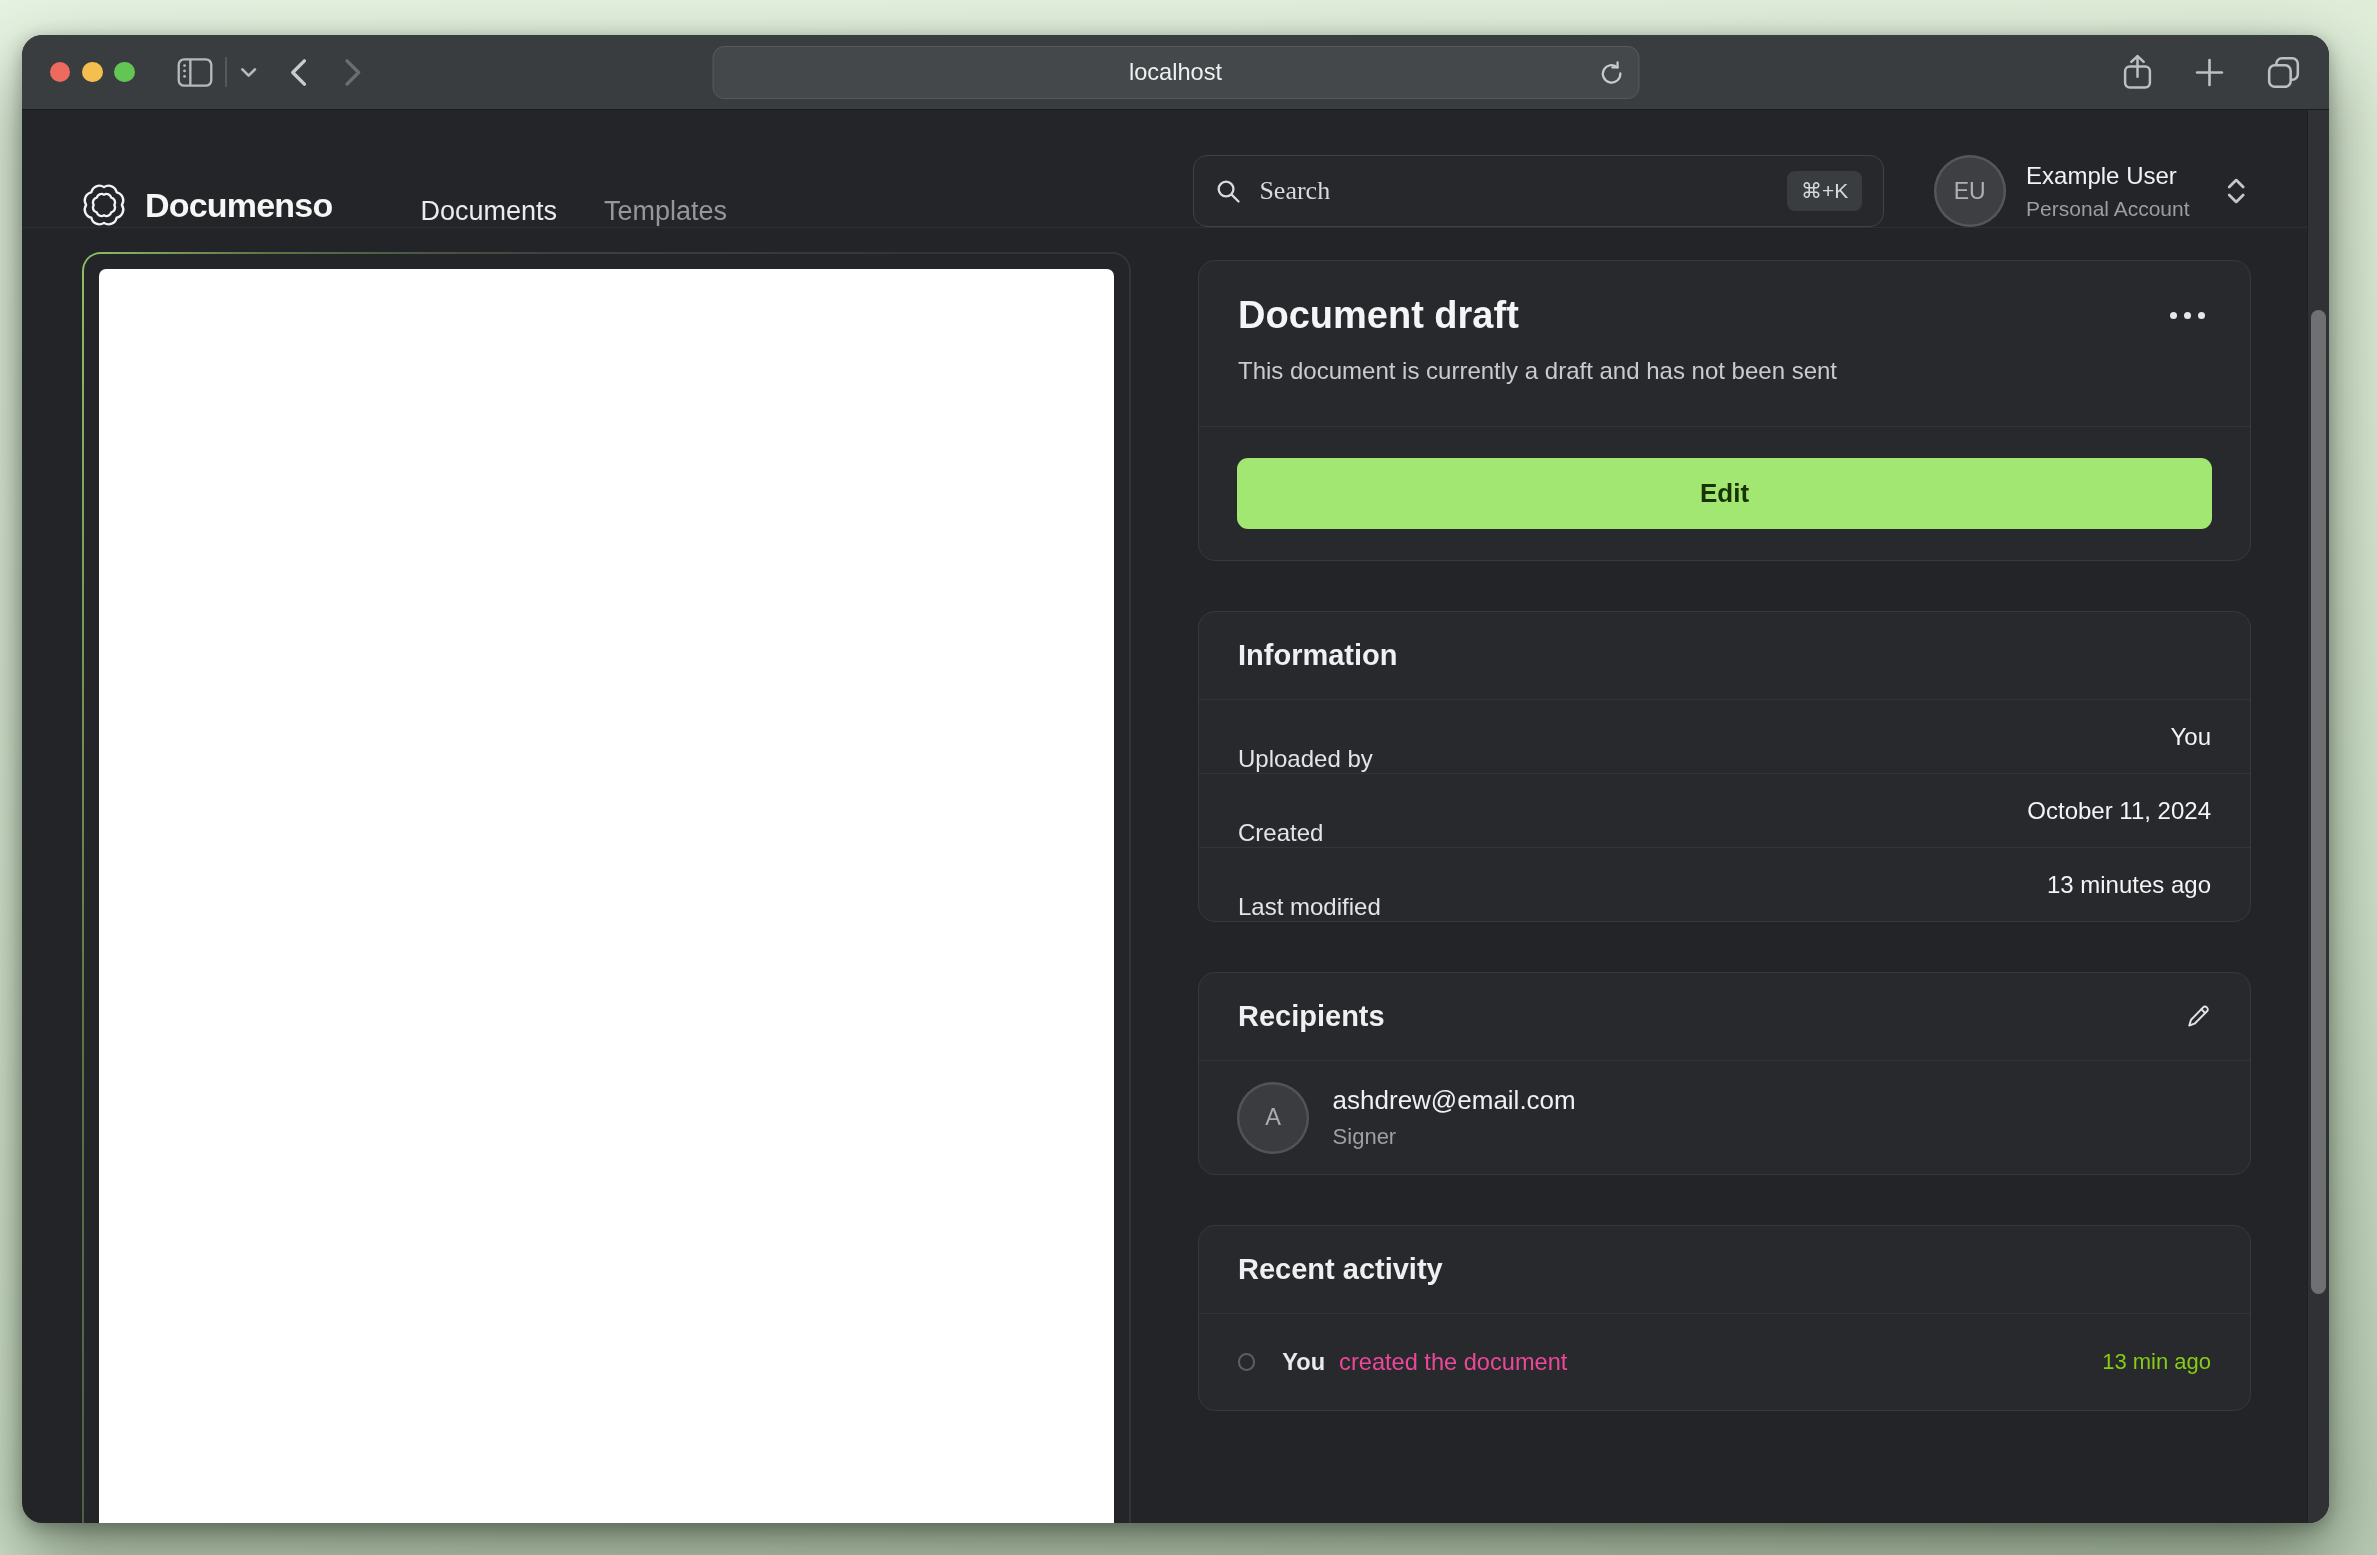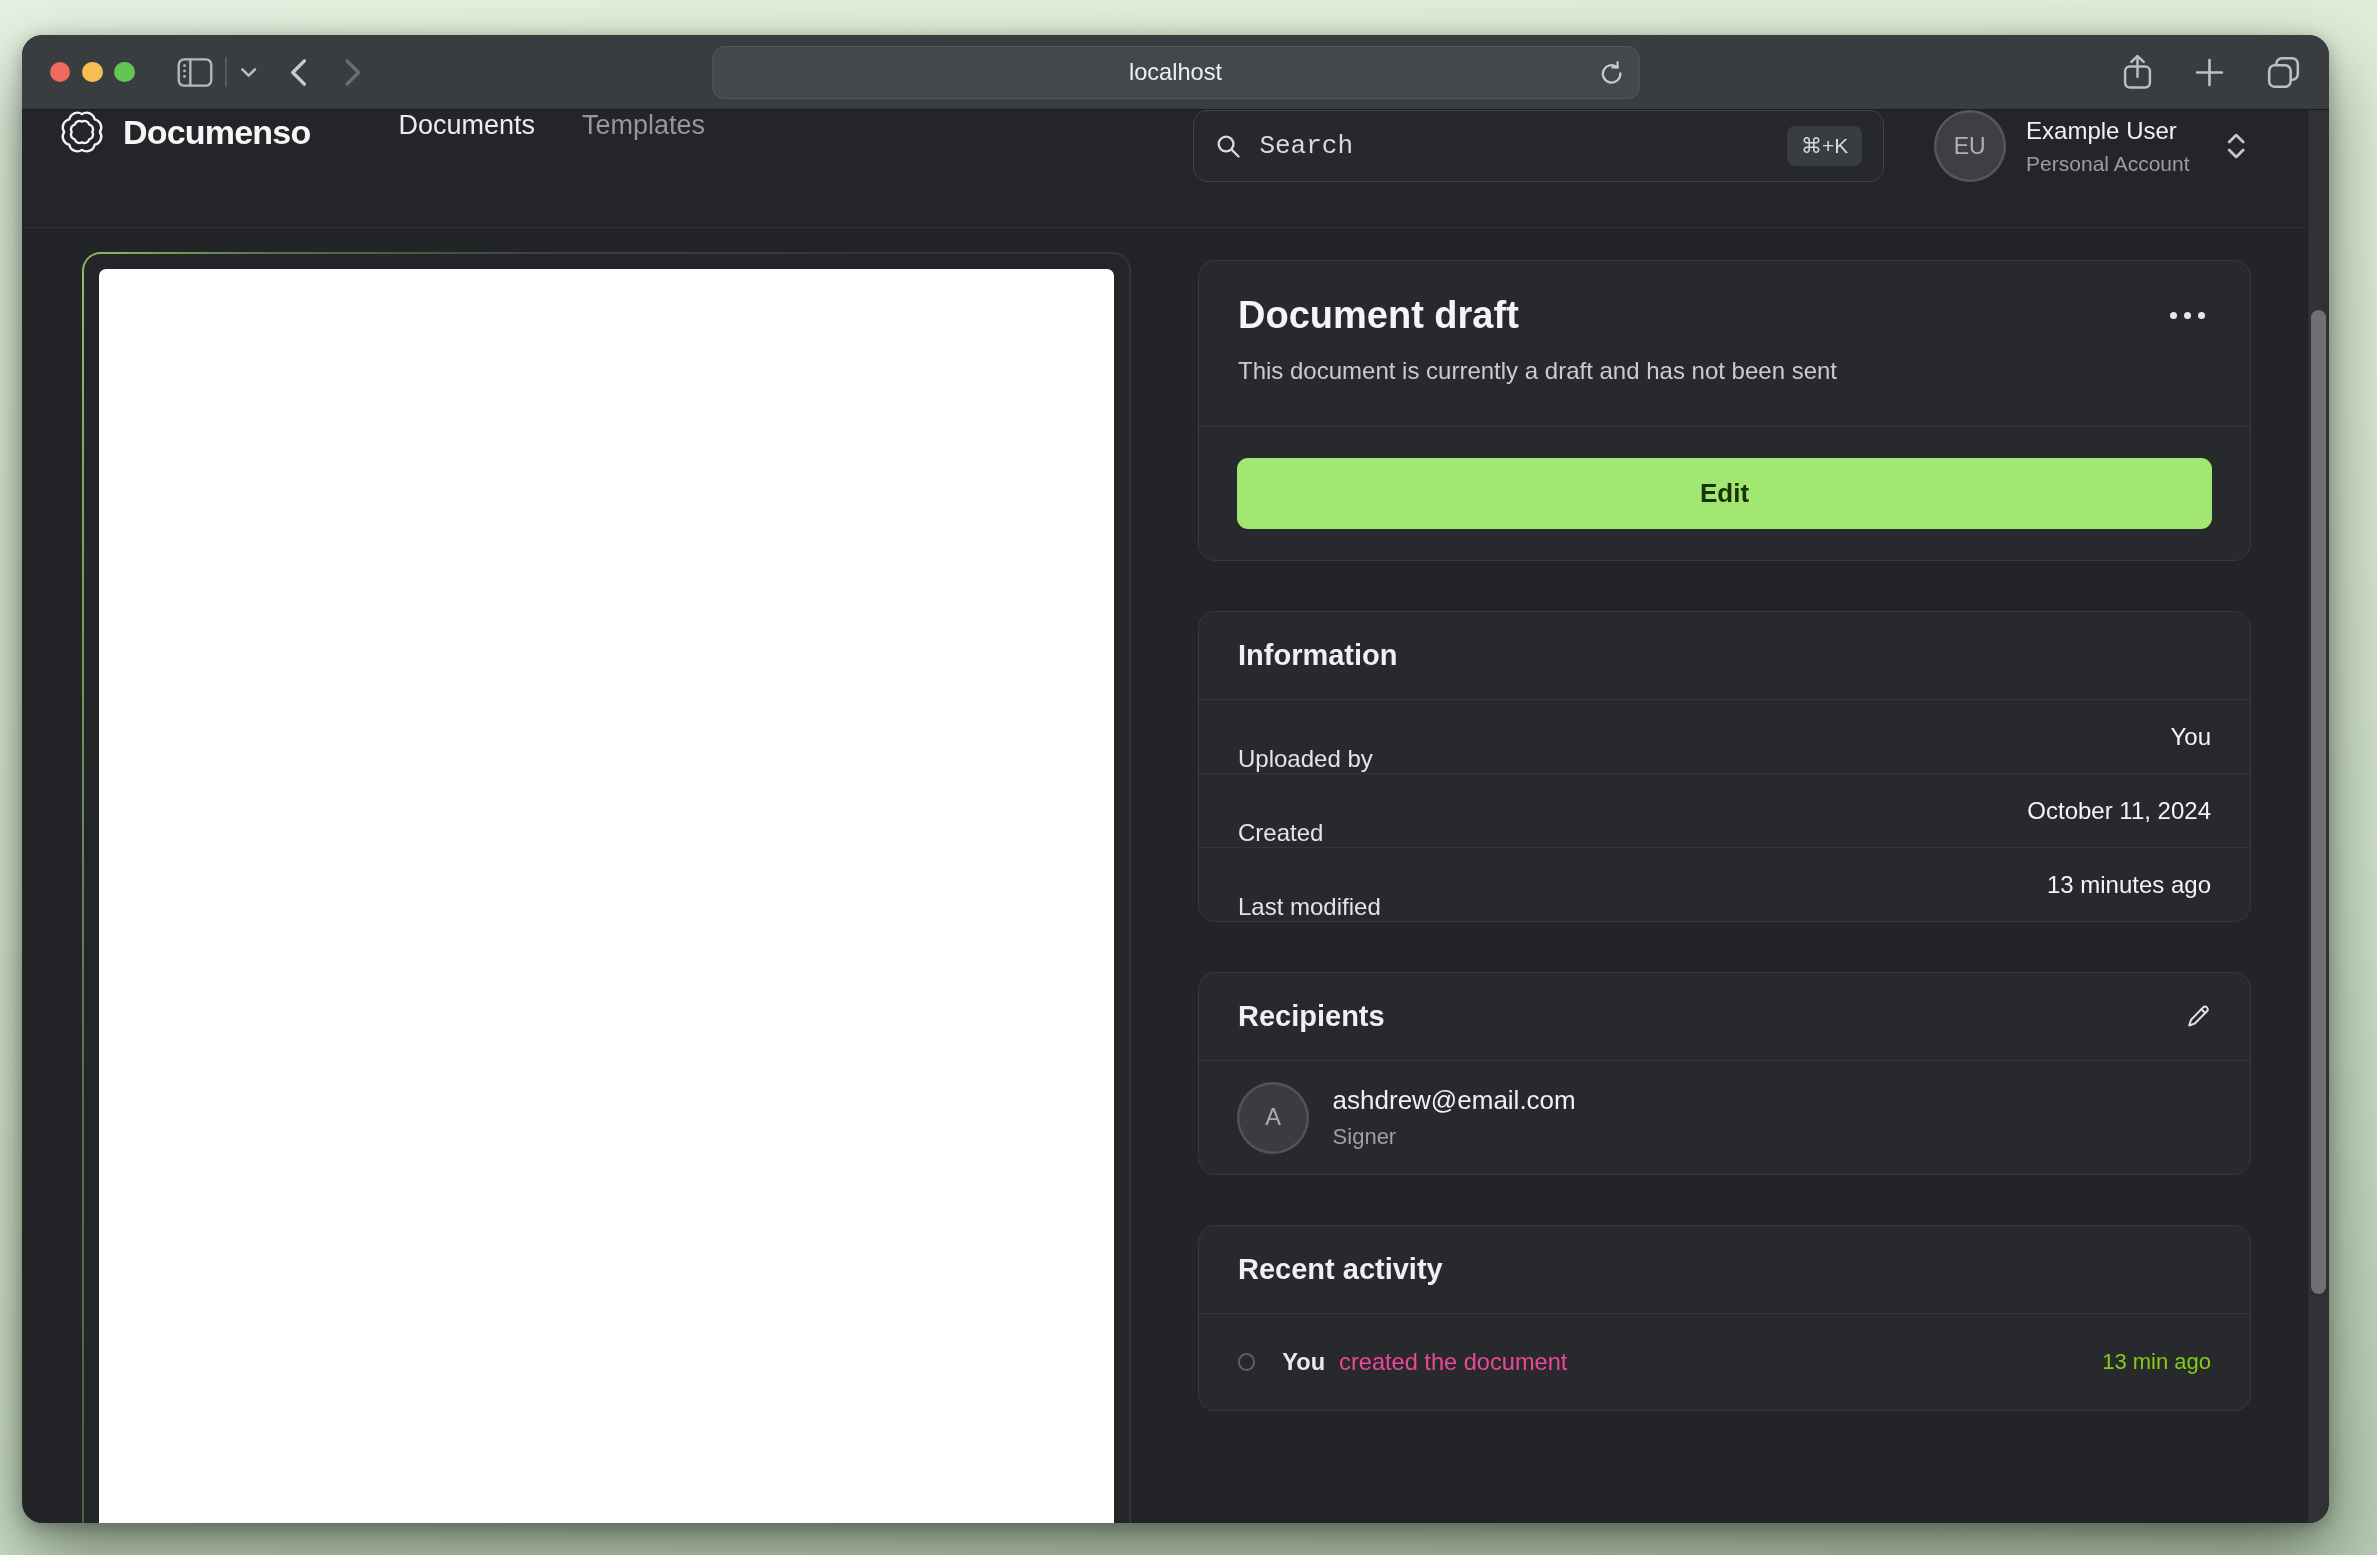"Documenso" .app-header { align-items: flex-start -> flex-end; padding: 0 83px 0 38px -> 0 83px 0 60px }
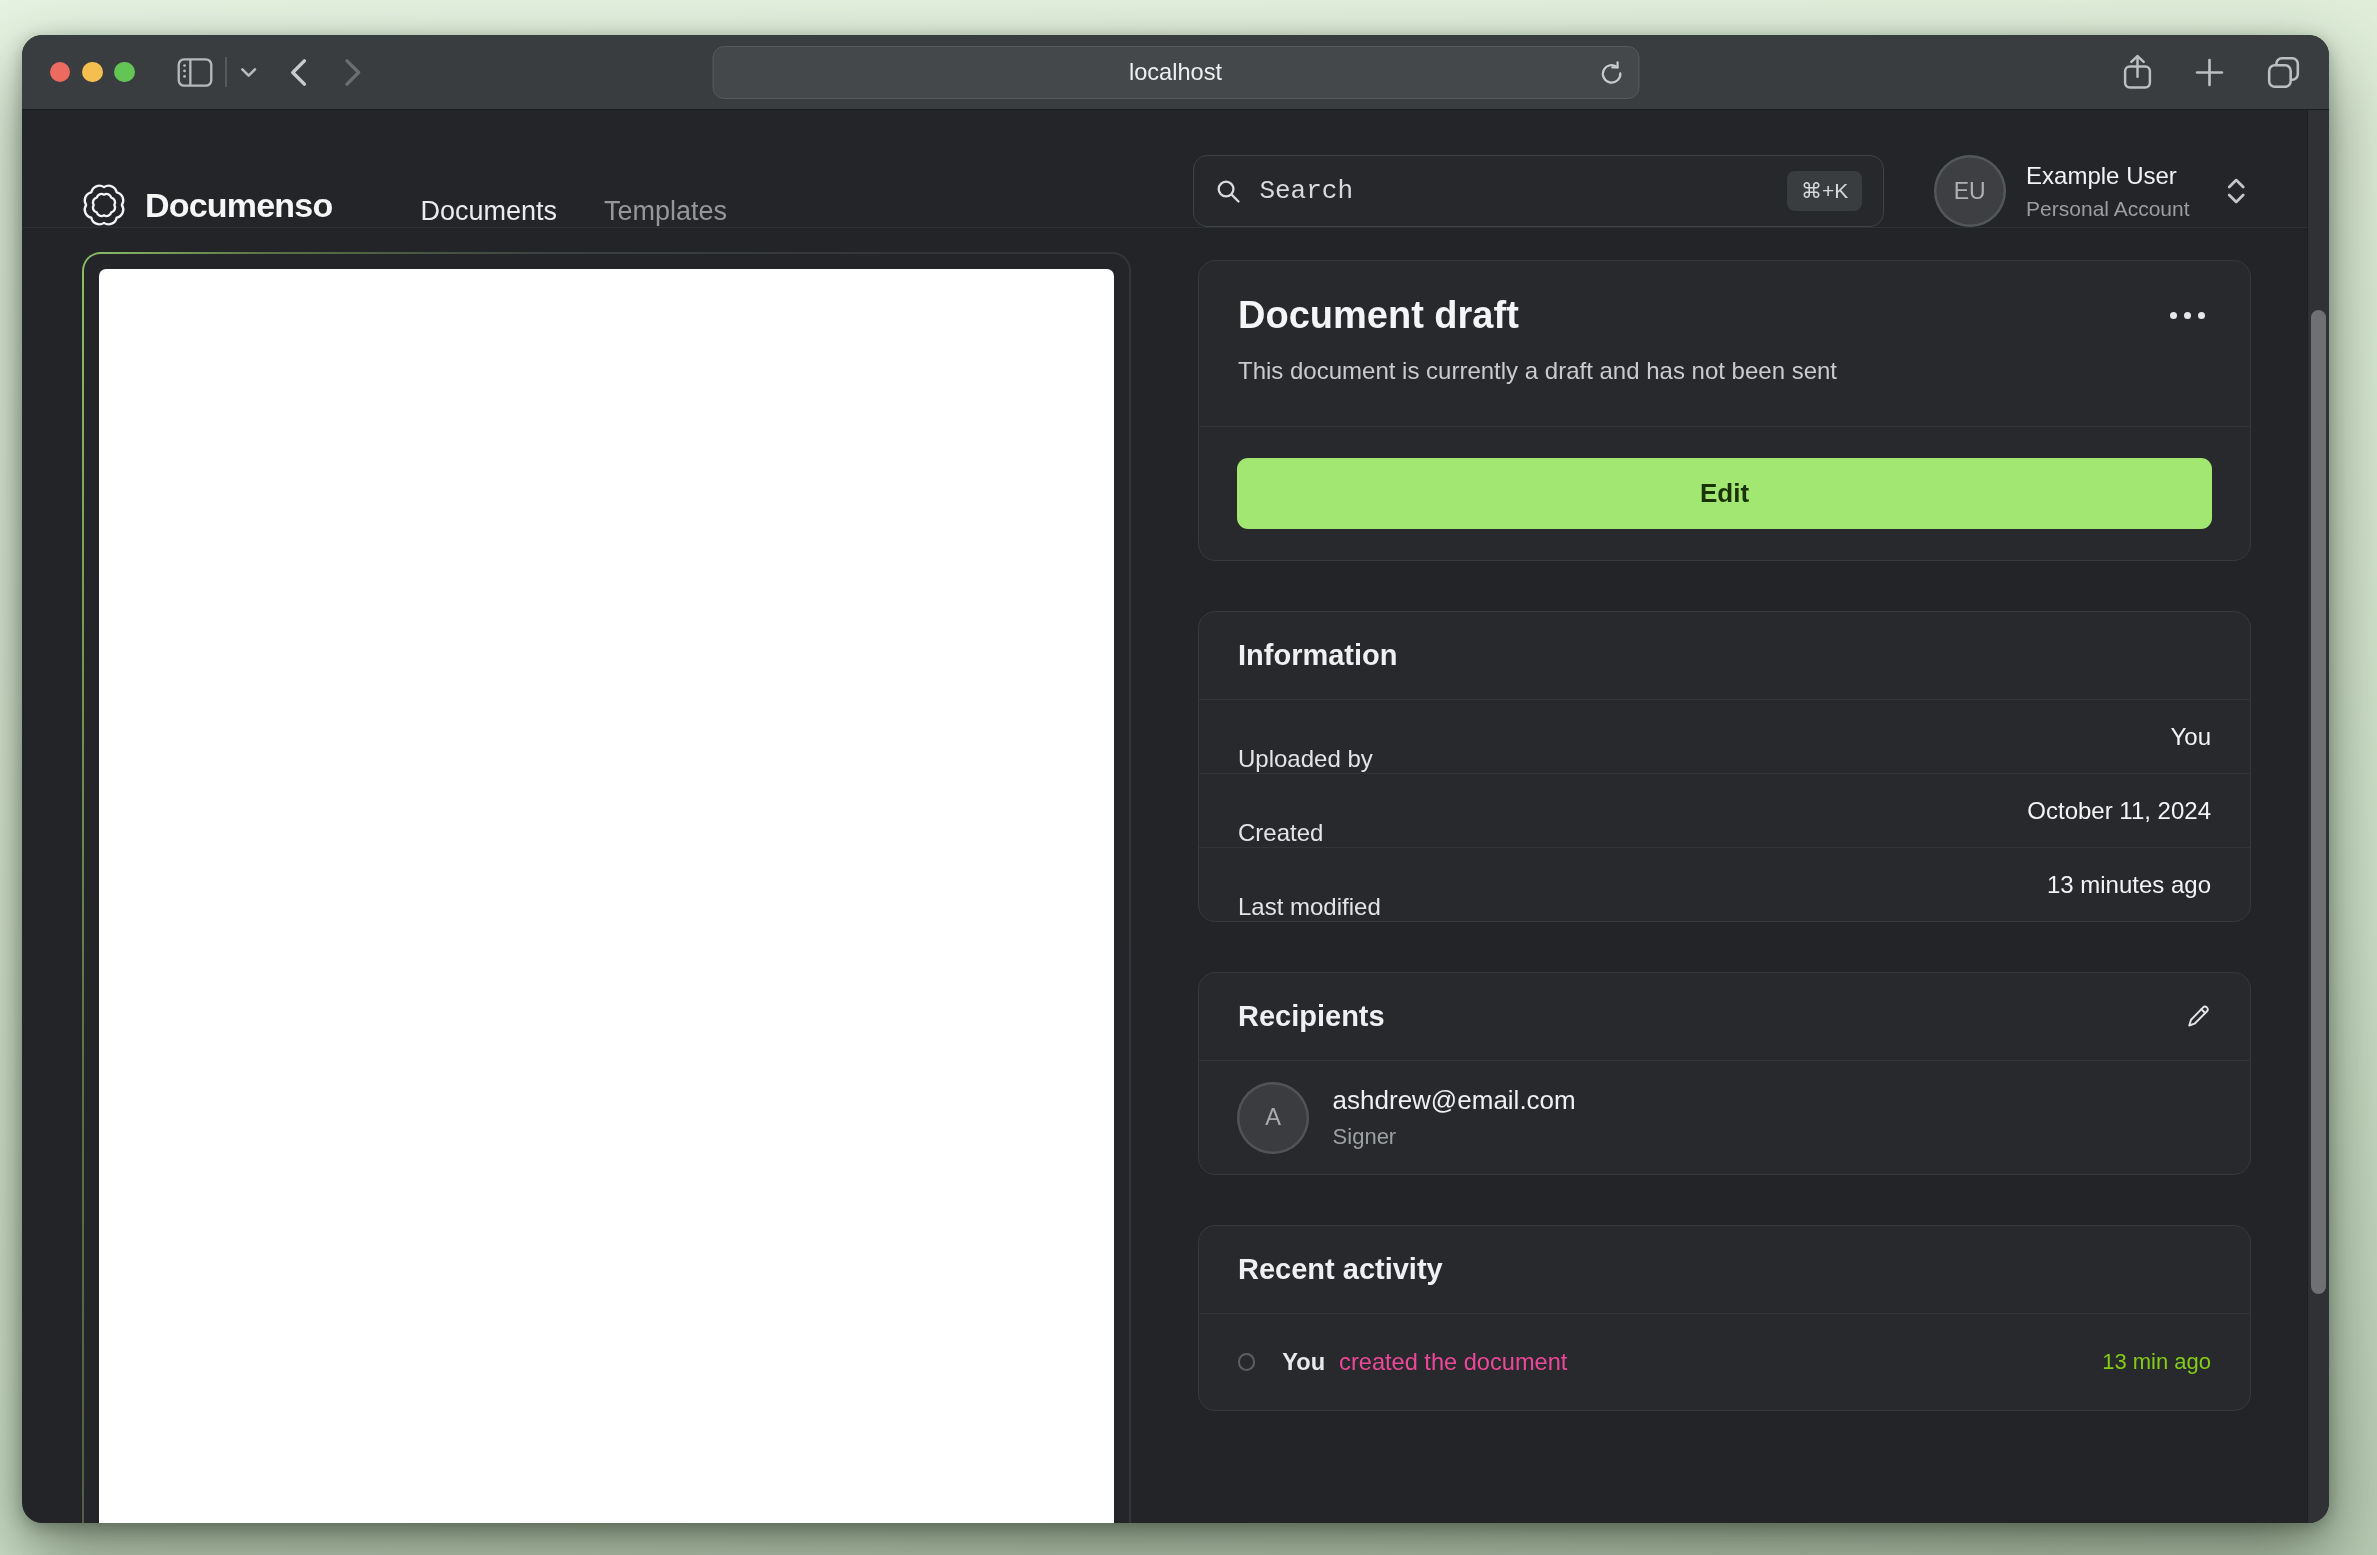"Search" .search input { font-family: Liberation Mono, monospace -> Liberation Serif, serif }
